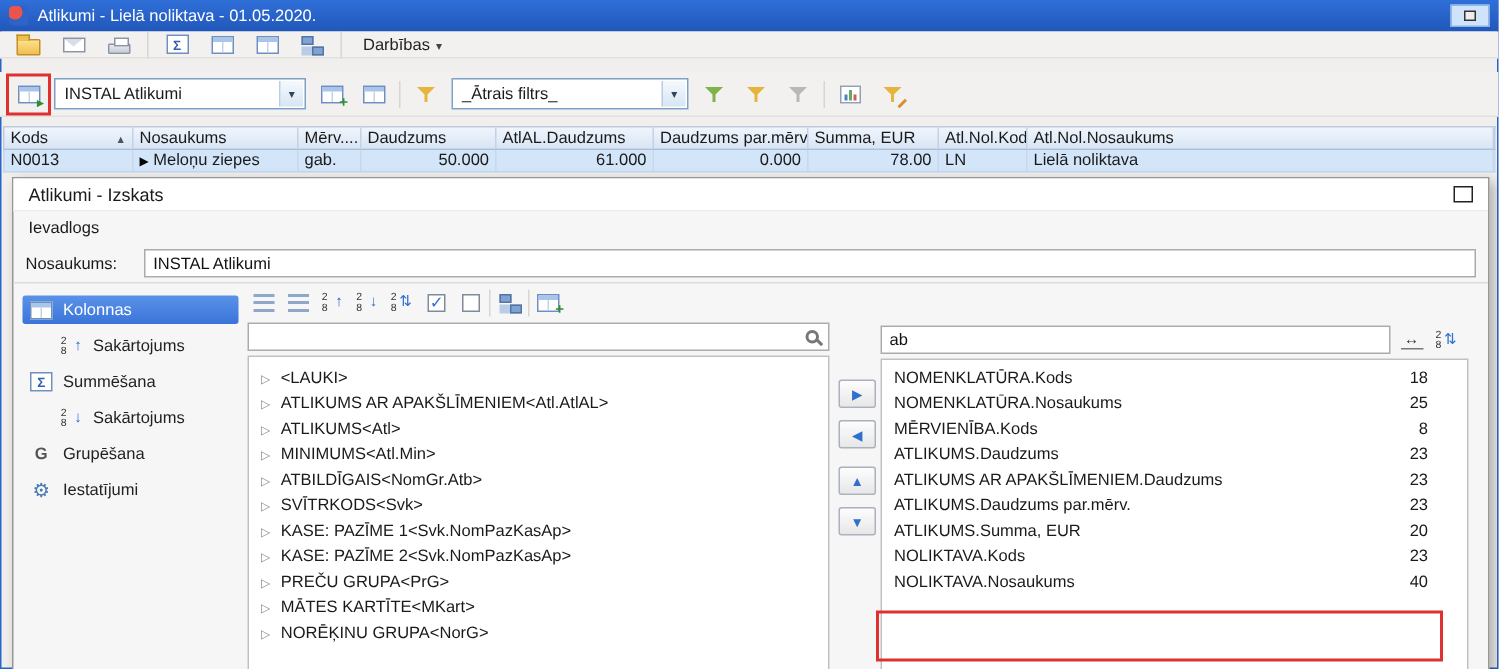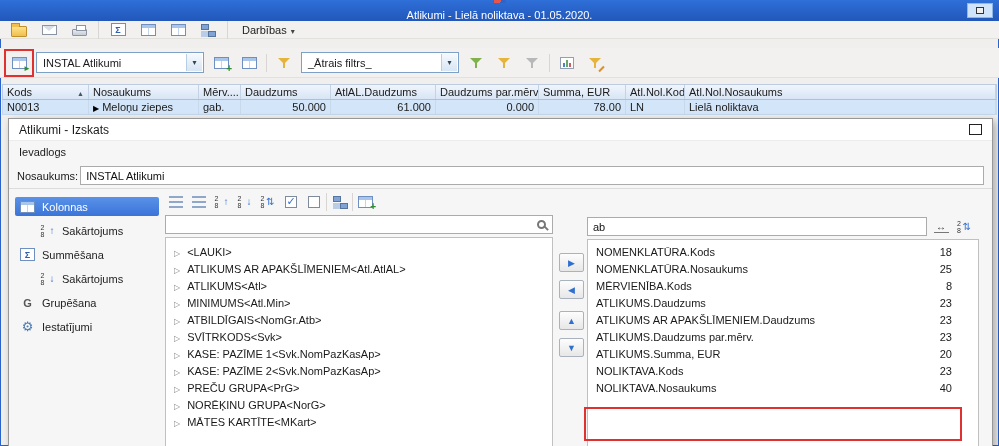"Atlikumi - Lielā noliktava -" .titlebar { flex-direction: column -> none }
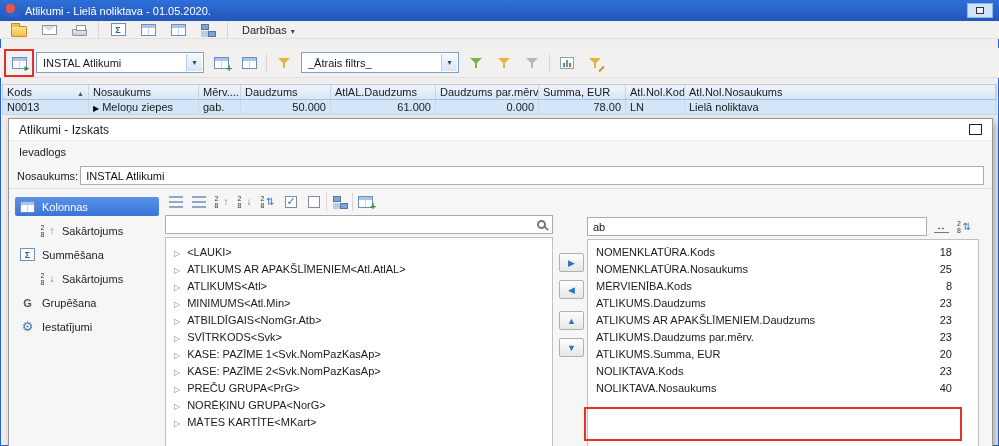"Nosaukums:" .dlg-name { gap: 2px -> 18px }
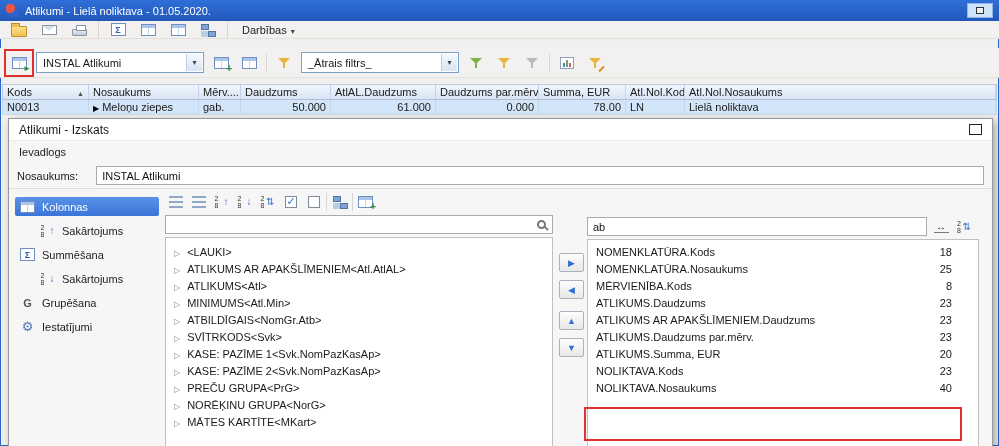"NORĒĶINU GRUPA<NorG>" div.titem { order: before "MĀTES KARTĪTE<MKart>" -> after "MĀTES KARTĪTE<MKart>" }
